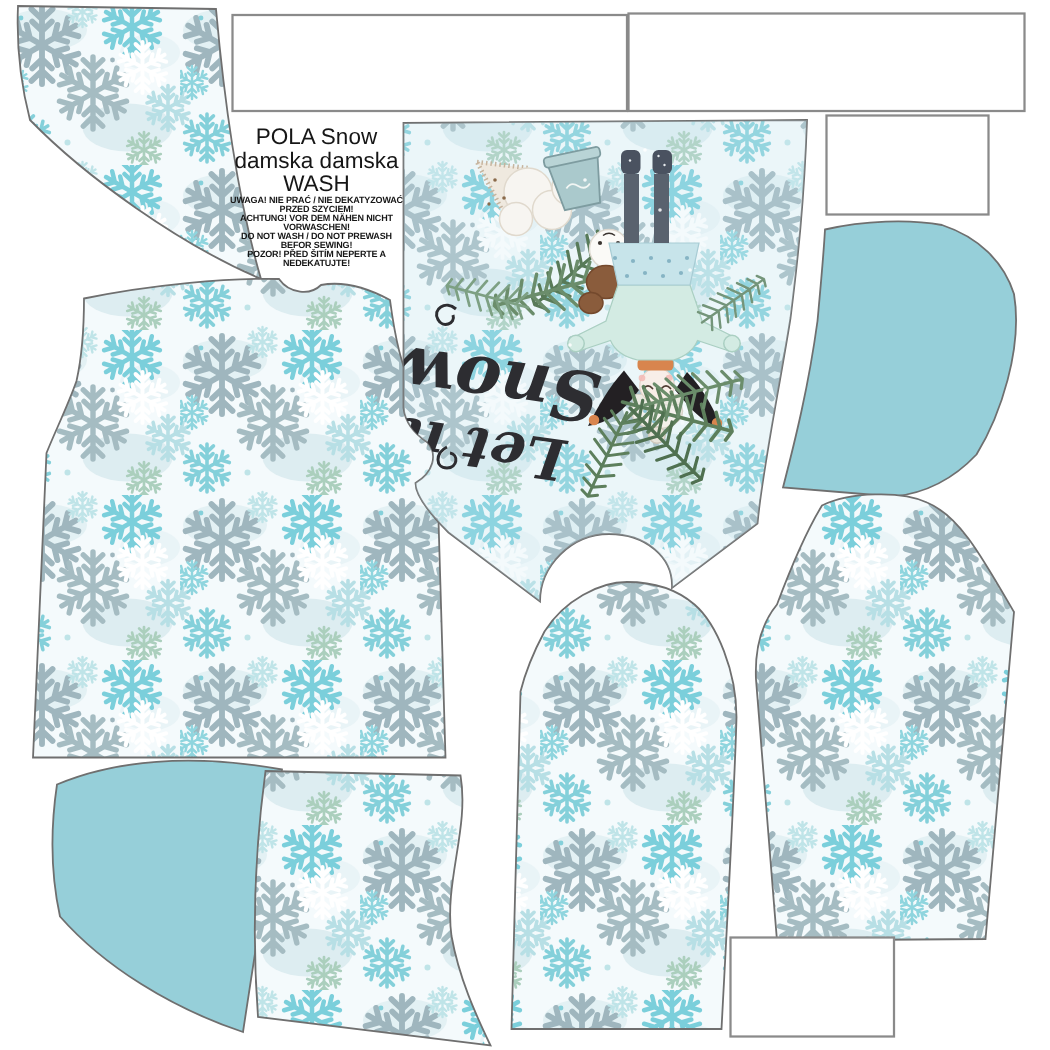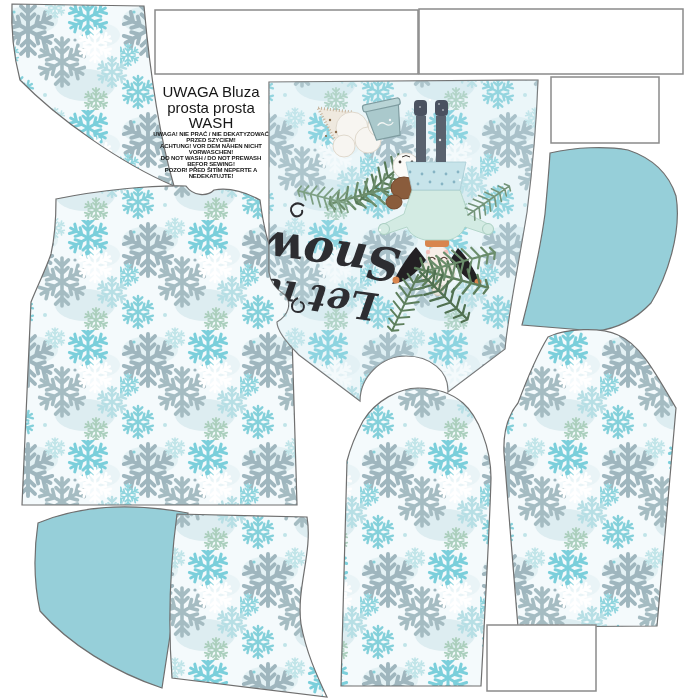"UWAGA Bluza" div.label-title { text: UWAGA Bluza -> POLA Snow }
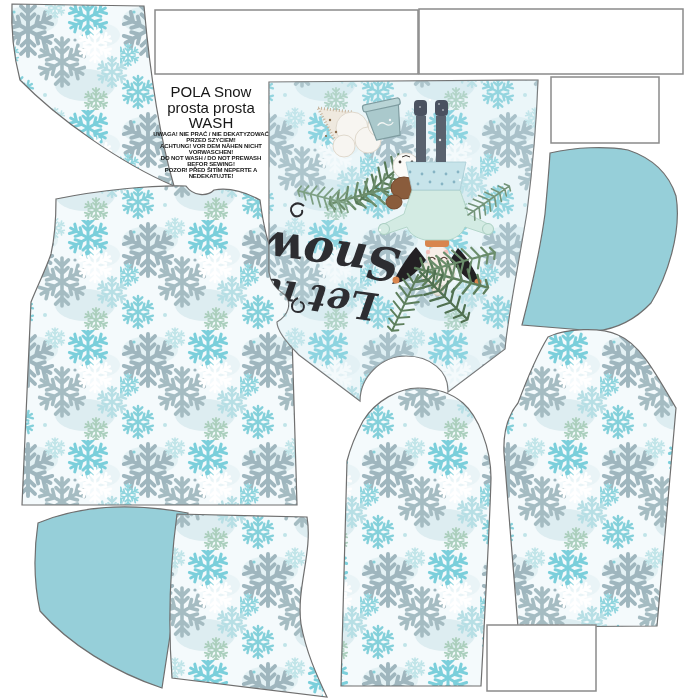"prosta prosta" div.label-title { text: prosta prosta -> damska damska }
